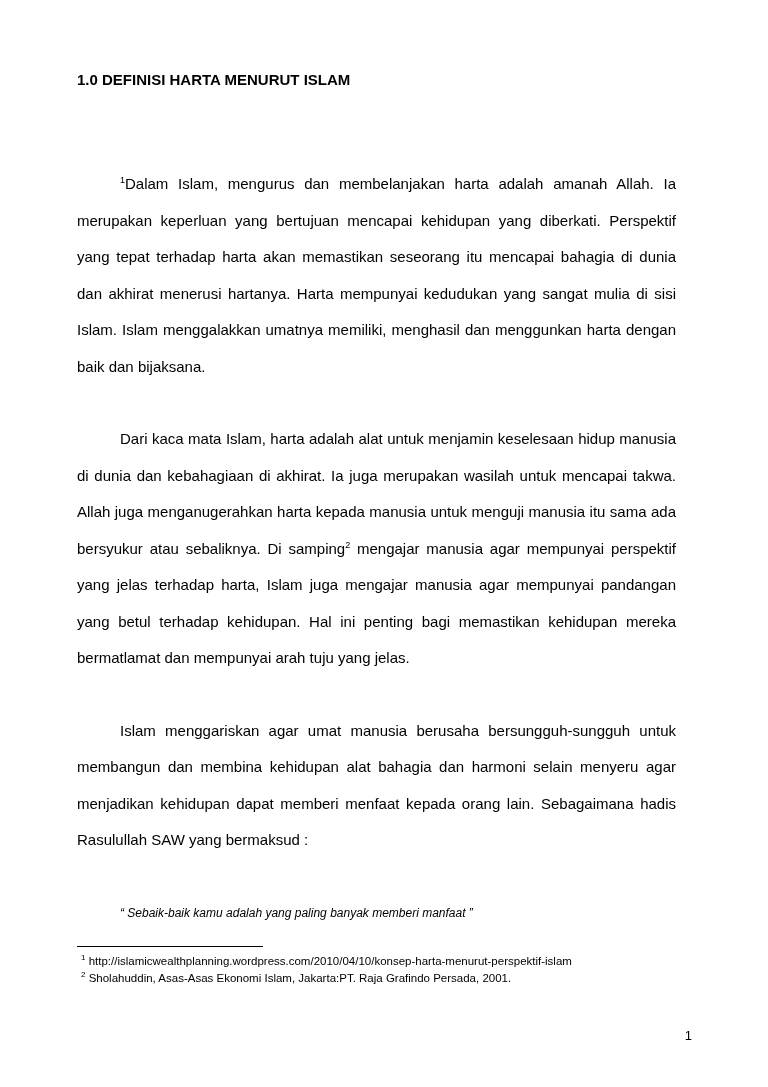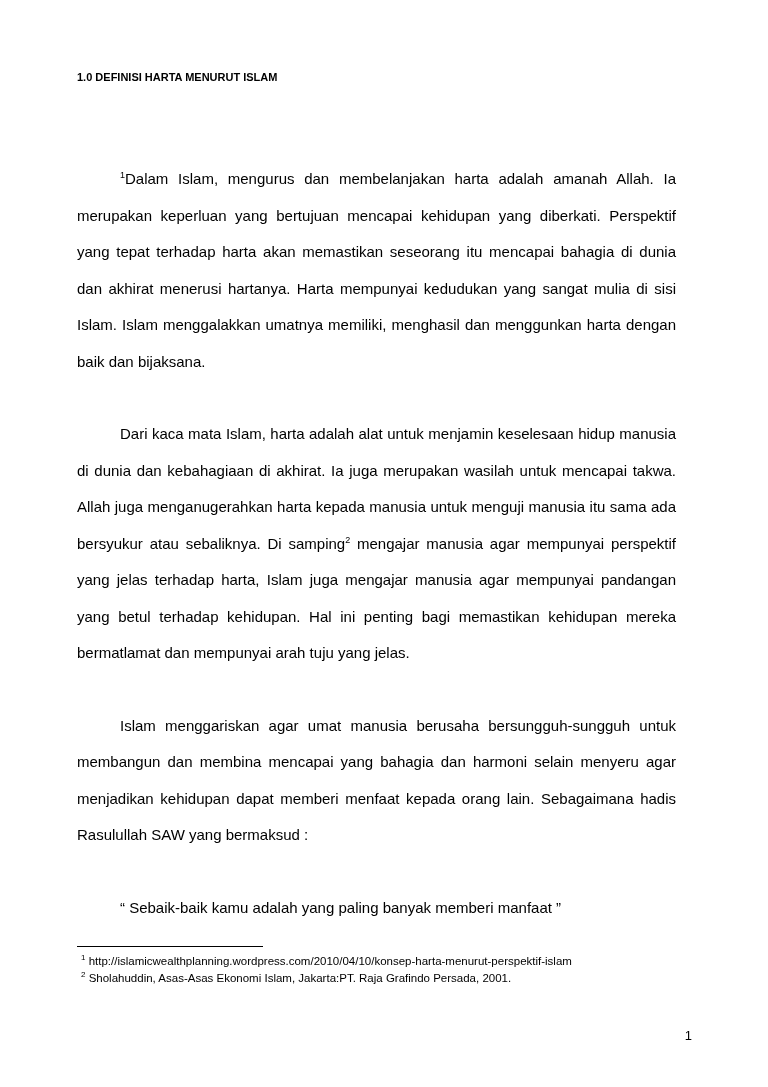"1.0 DEFINISI HARTA MENURUT ISLAM" .doc-title { font-size: 11px -> 15px }
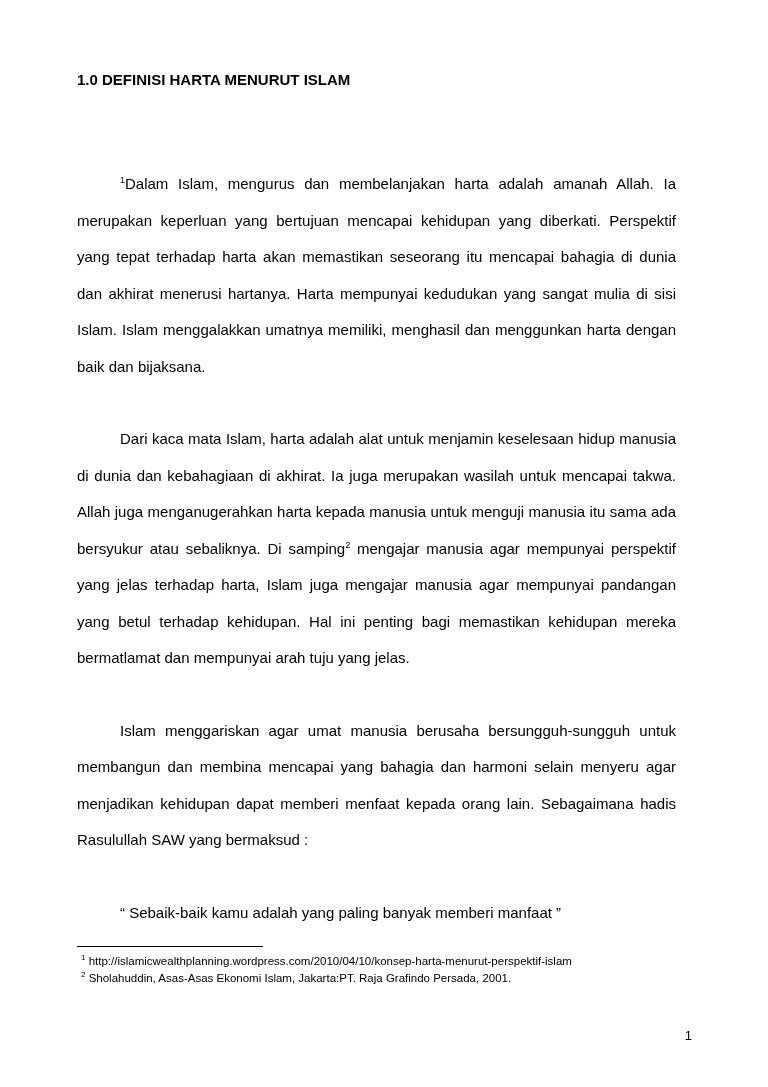"Islam menggariskan agar umat manusia" span { text: mencapai  yang -> kehidupan  alat }
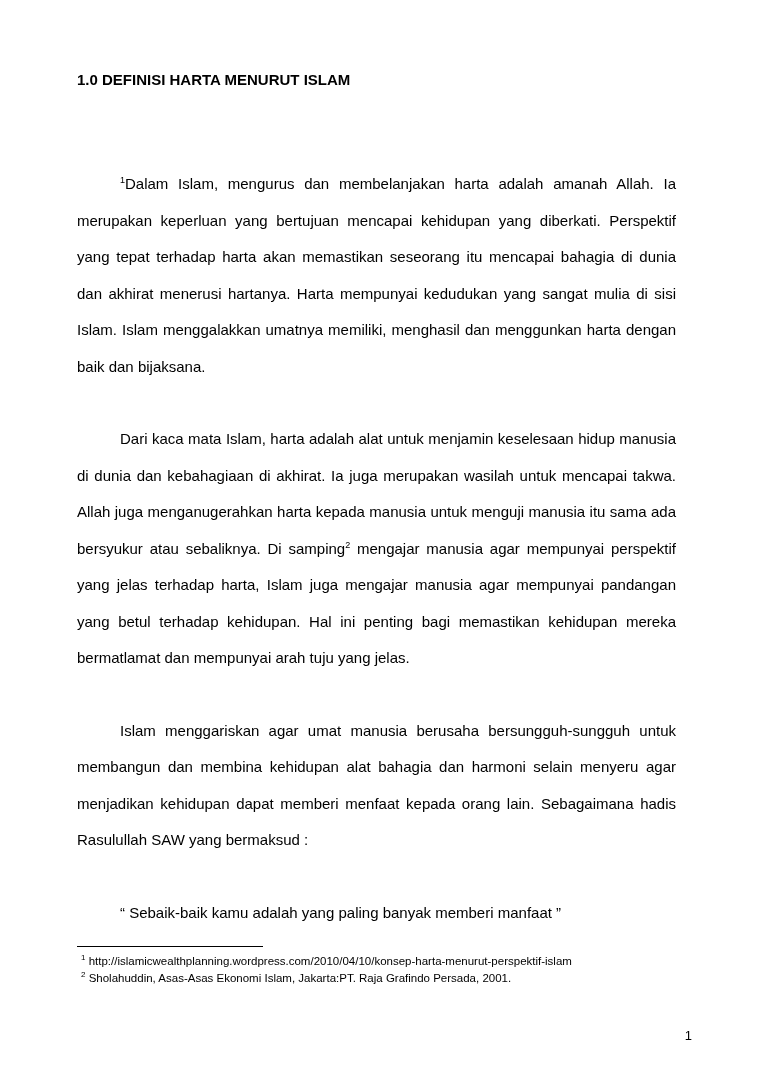"“ Sebaik-baik kamu adalah yang" .quote { font-size: 15px -> 12px; font-style: none -> italic }
